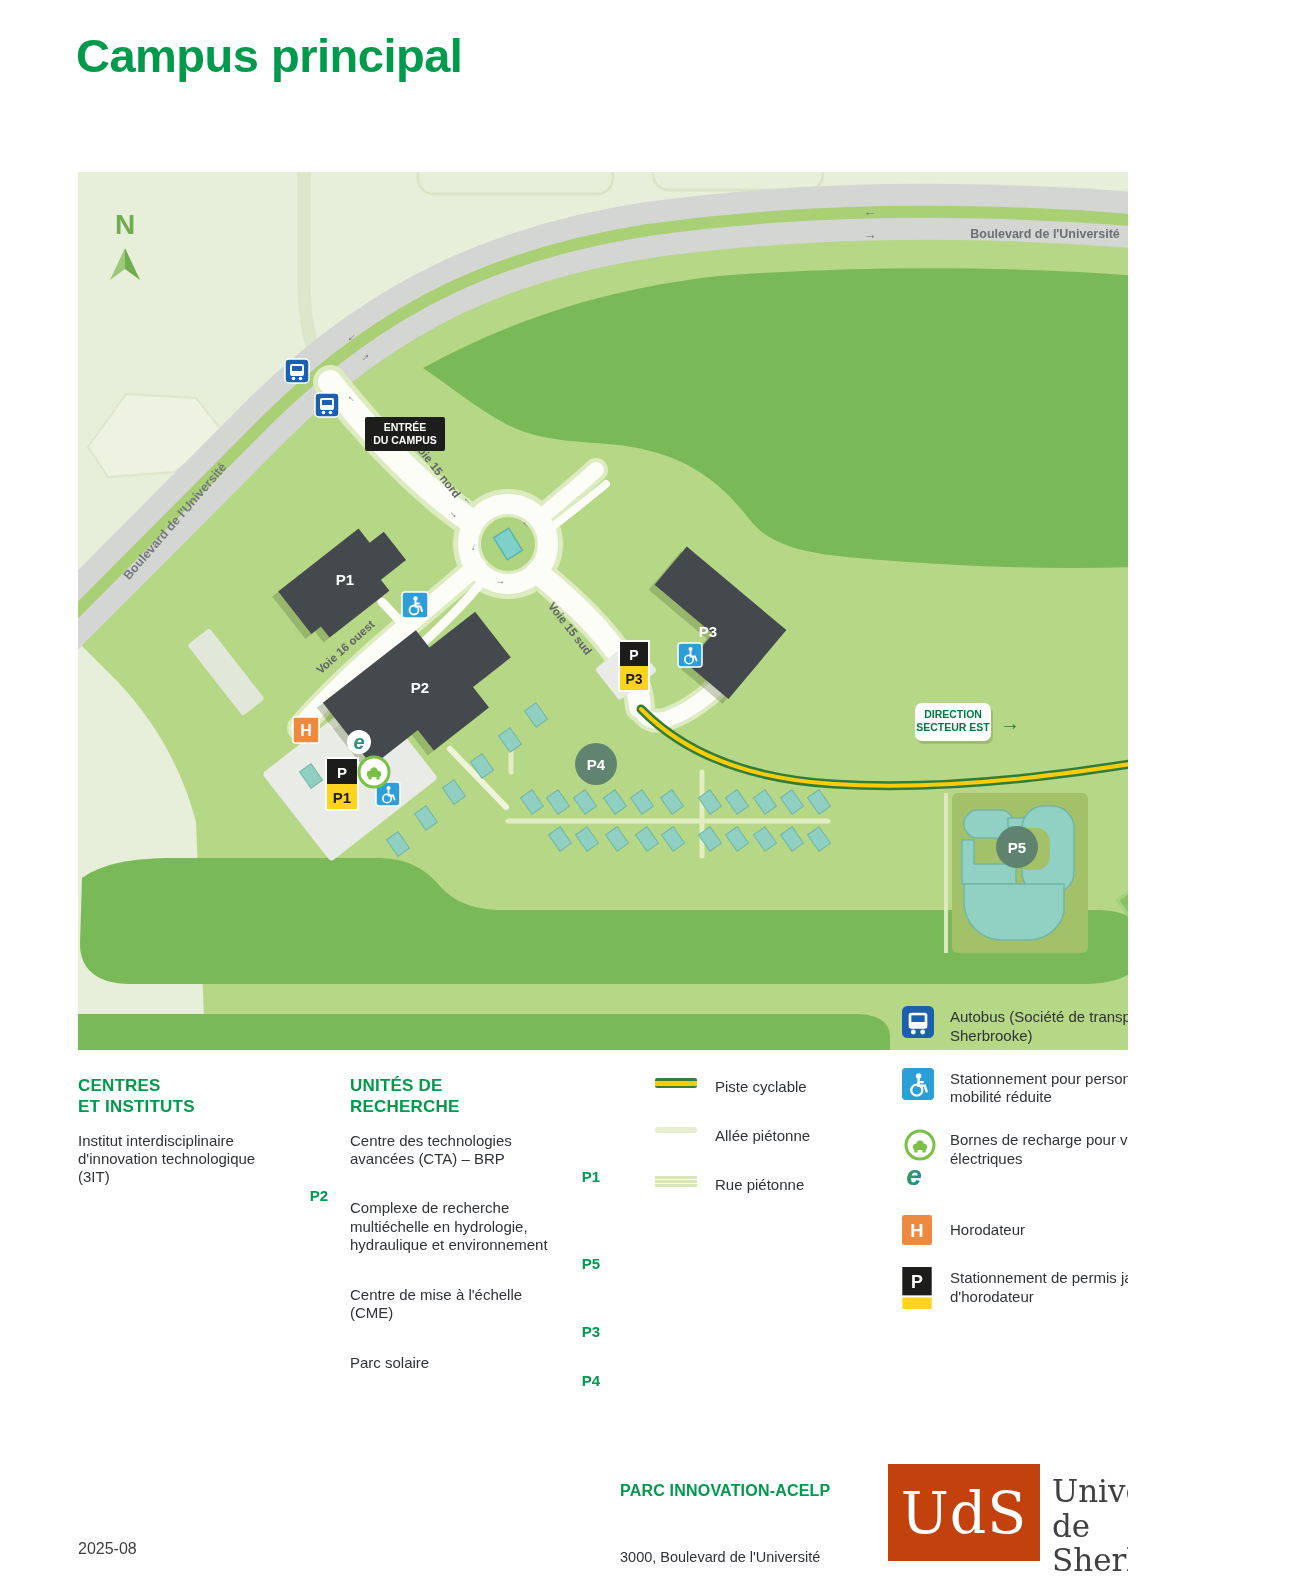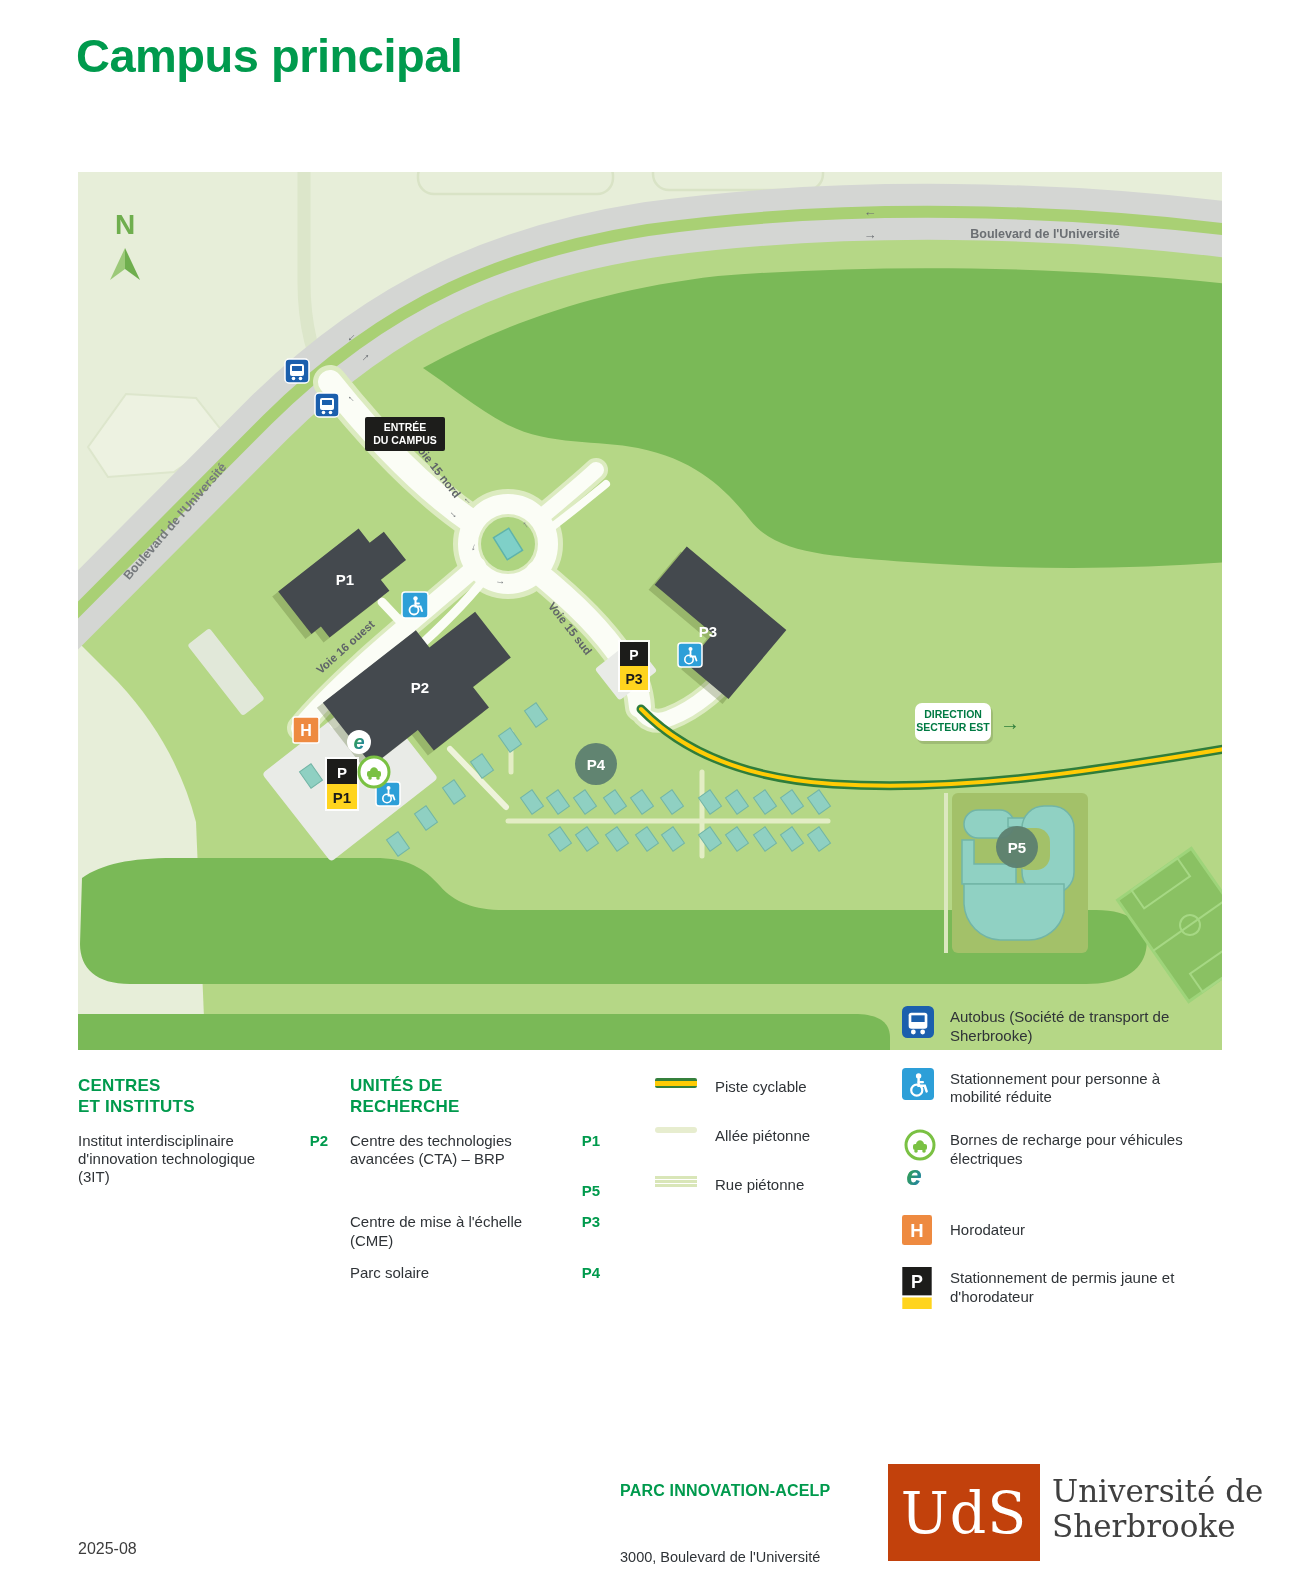"Campus principal" #page { width: 1300px -> 1128px }
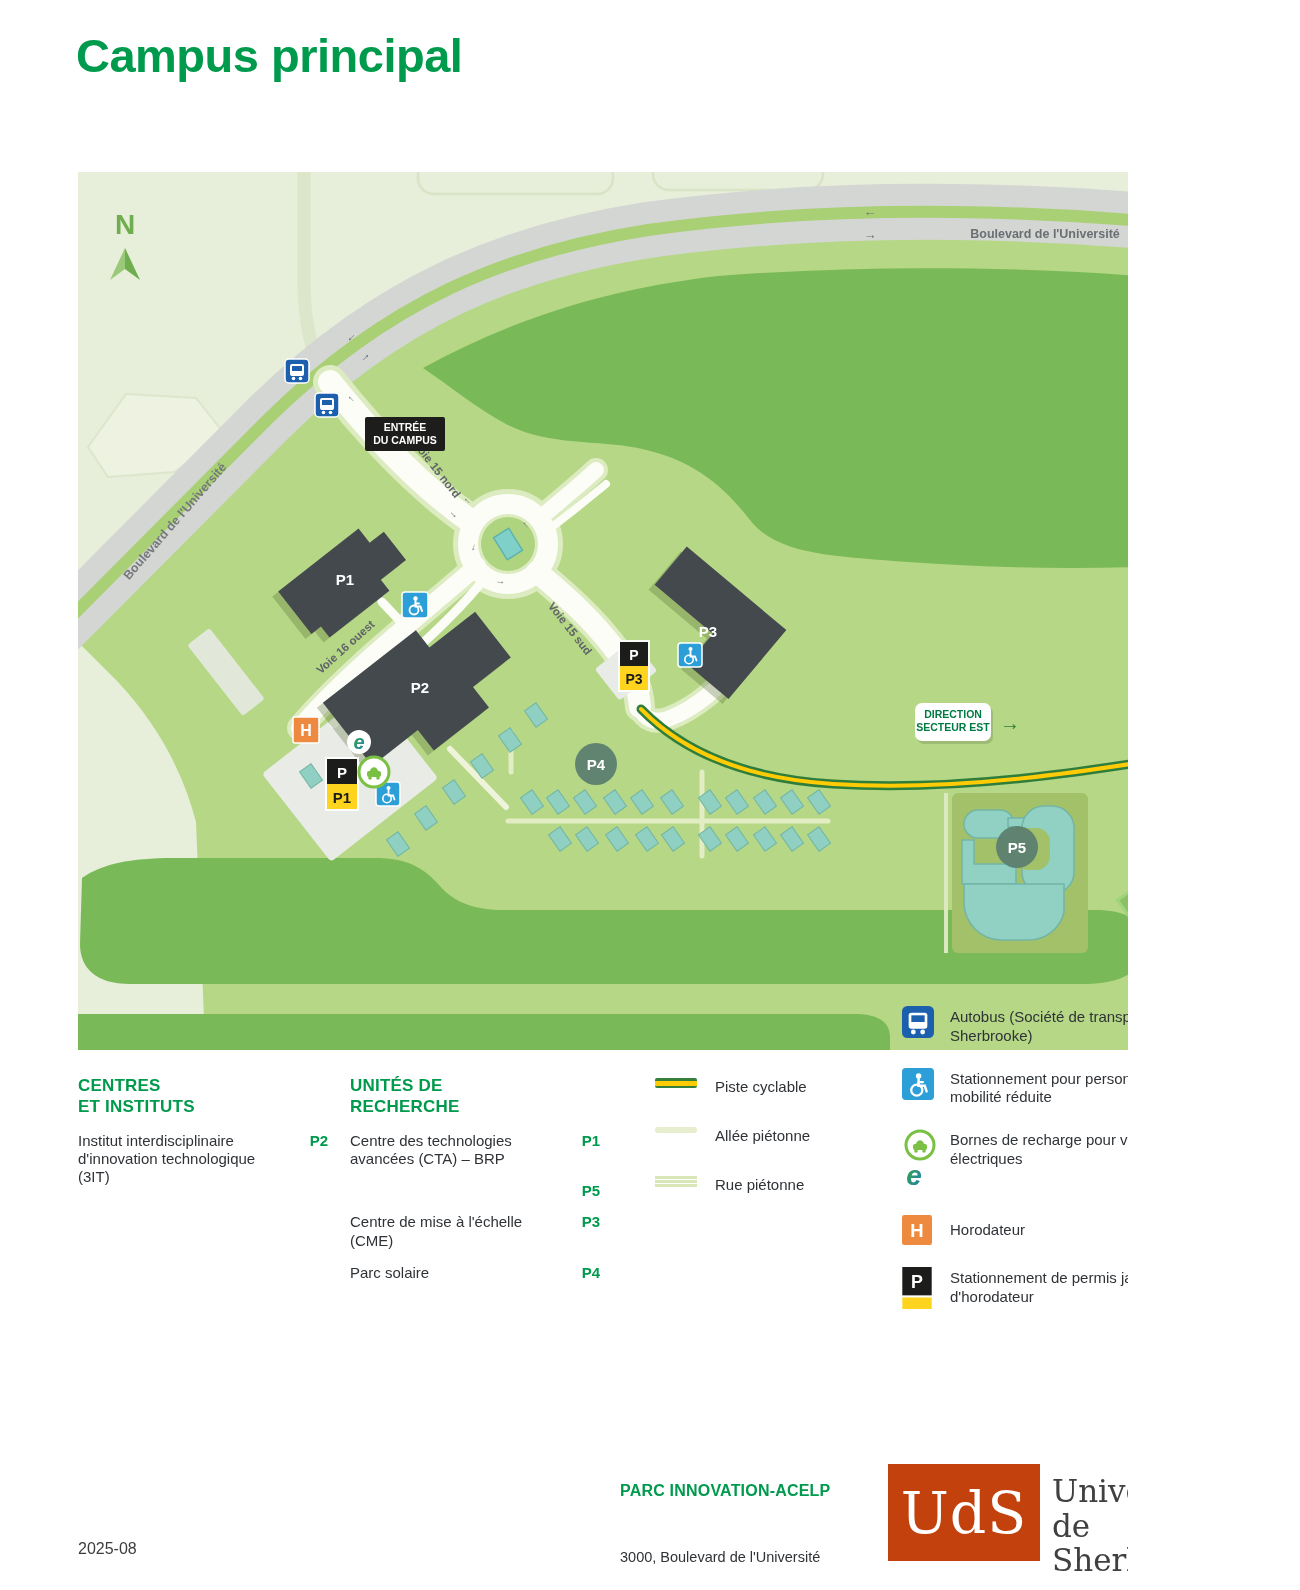"Institut interdisciplinaire d'innovation" .leg-item { flex-direction: none -> column }
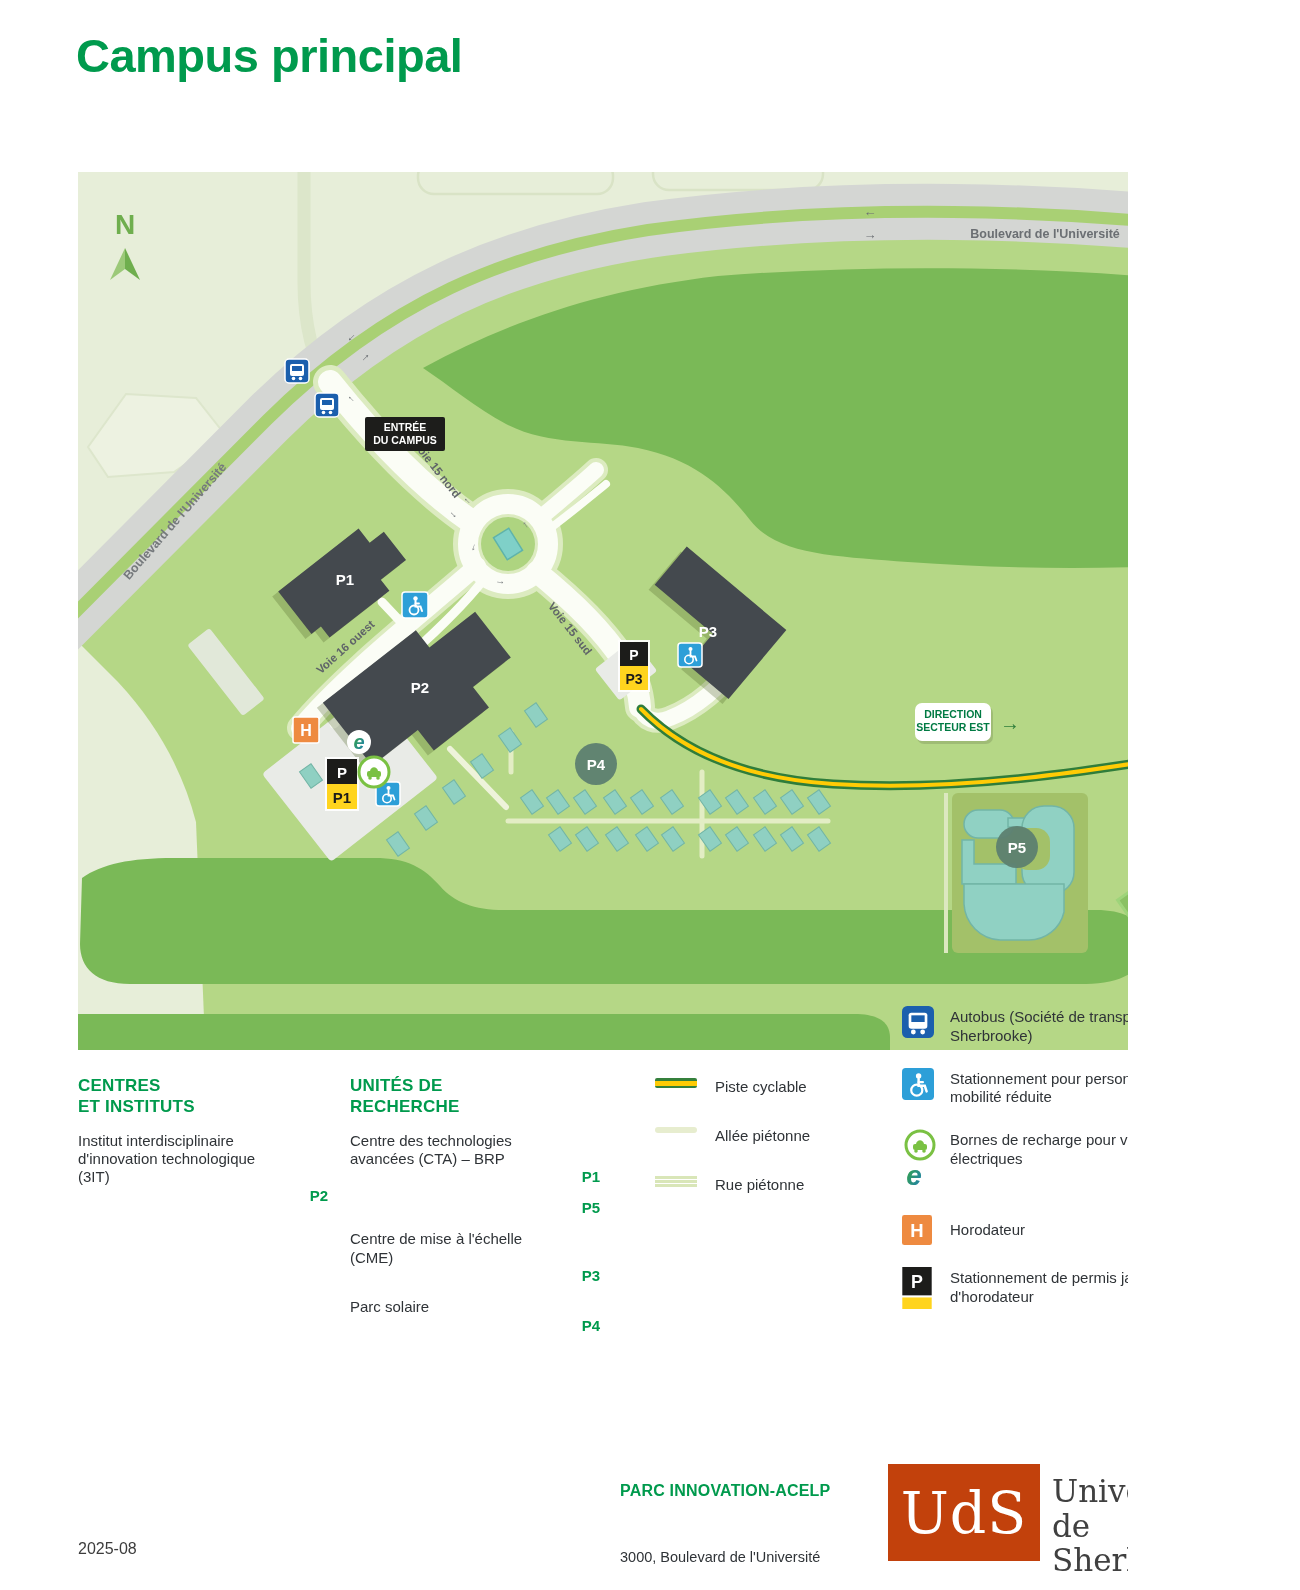"Complexe de recherche multiéchelle en" div.leg-name { html: none -> <div>Complexe de recherche multiéchelle en hydrologie, hydraulique et environnement</div> }
